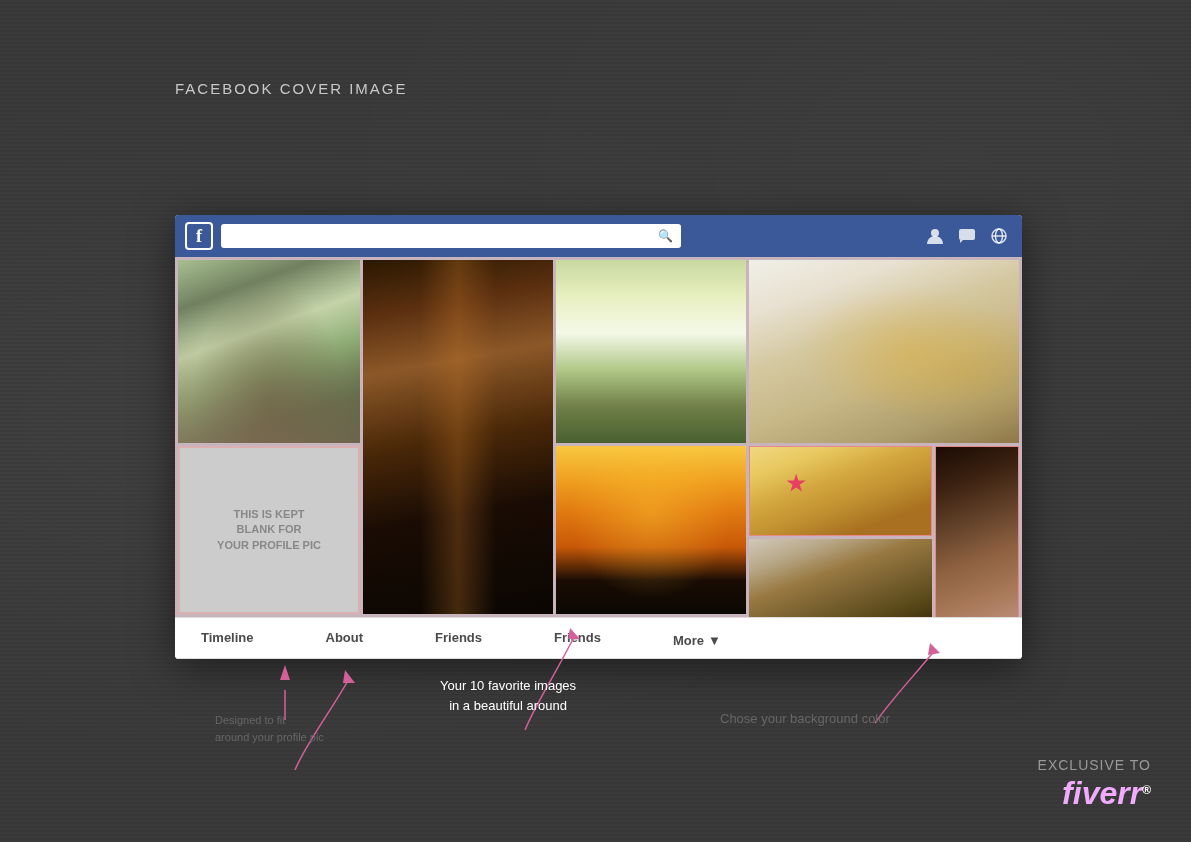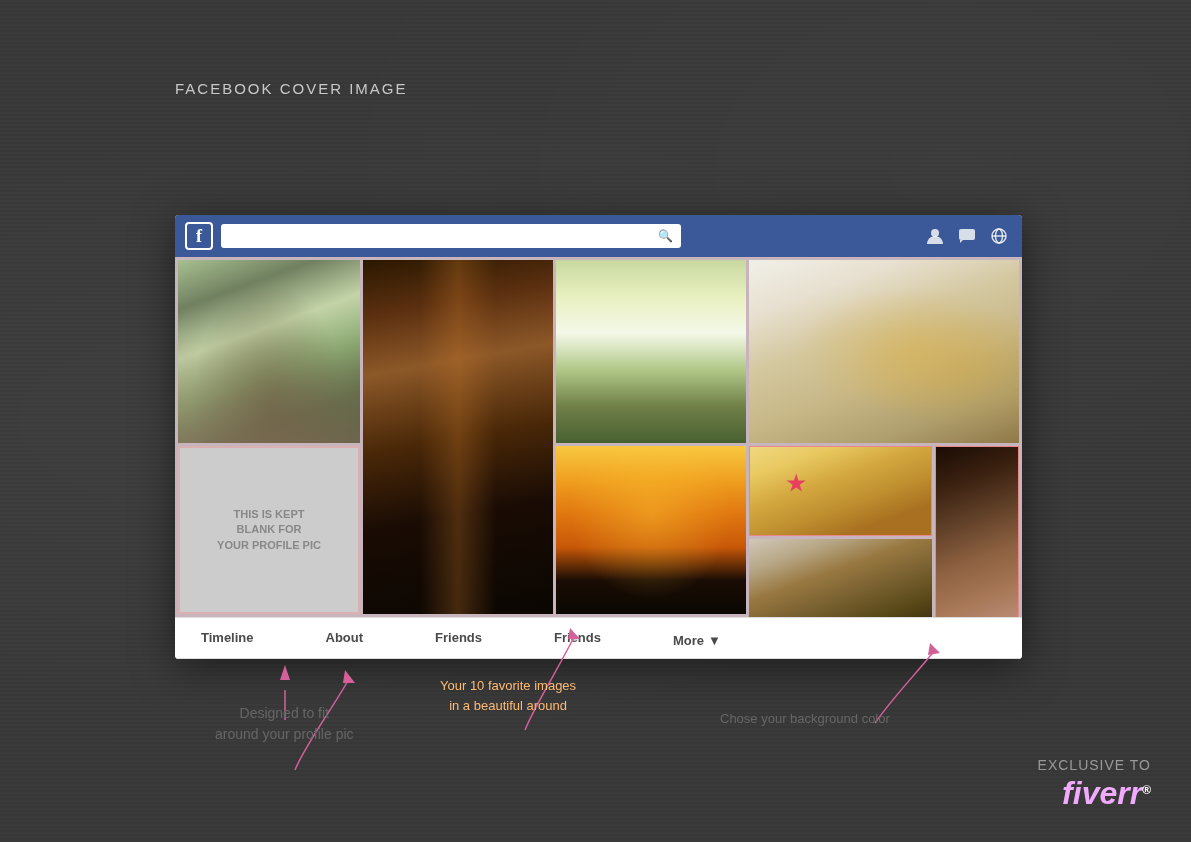"Your 10 favorite images" div { color: #fdba74 -> #ffffff }
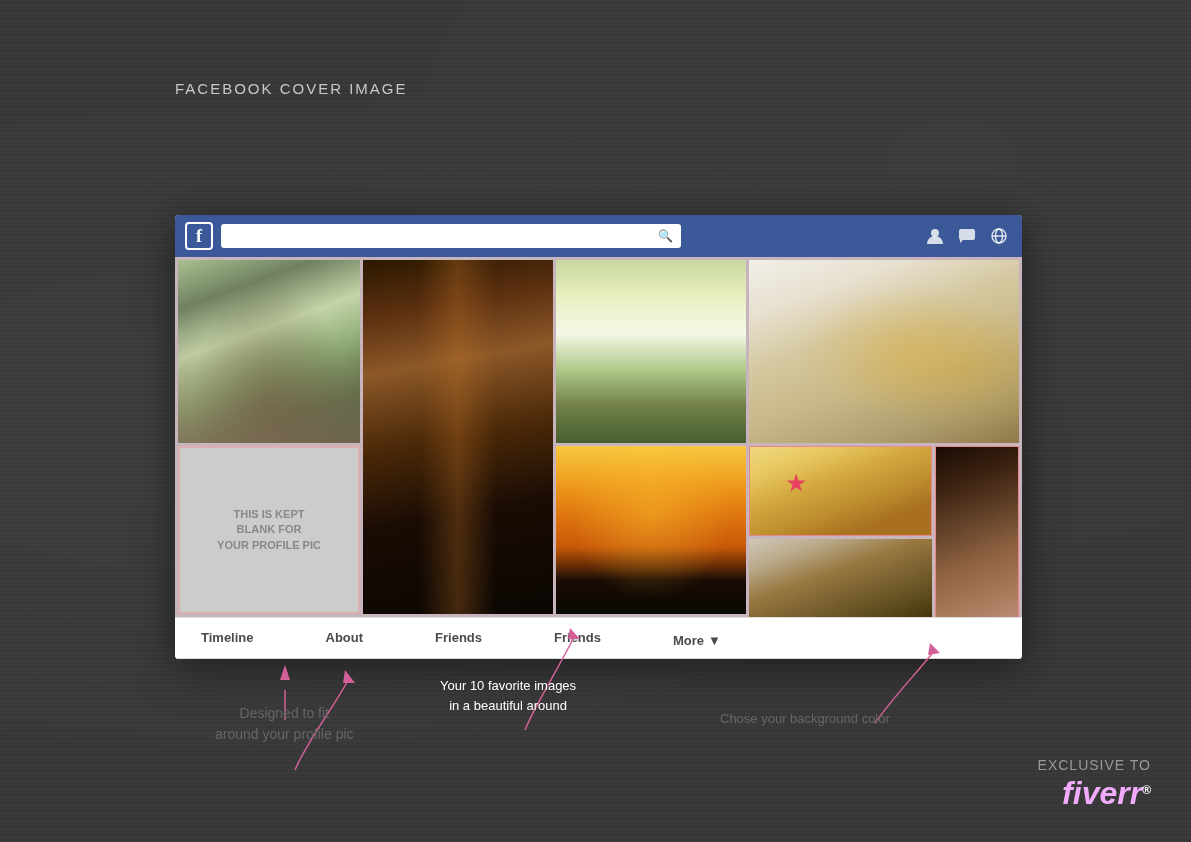"Designed to fit" div { font-size: 14px -> 11px; text-align: center -> none }
